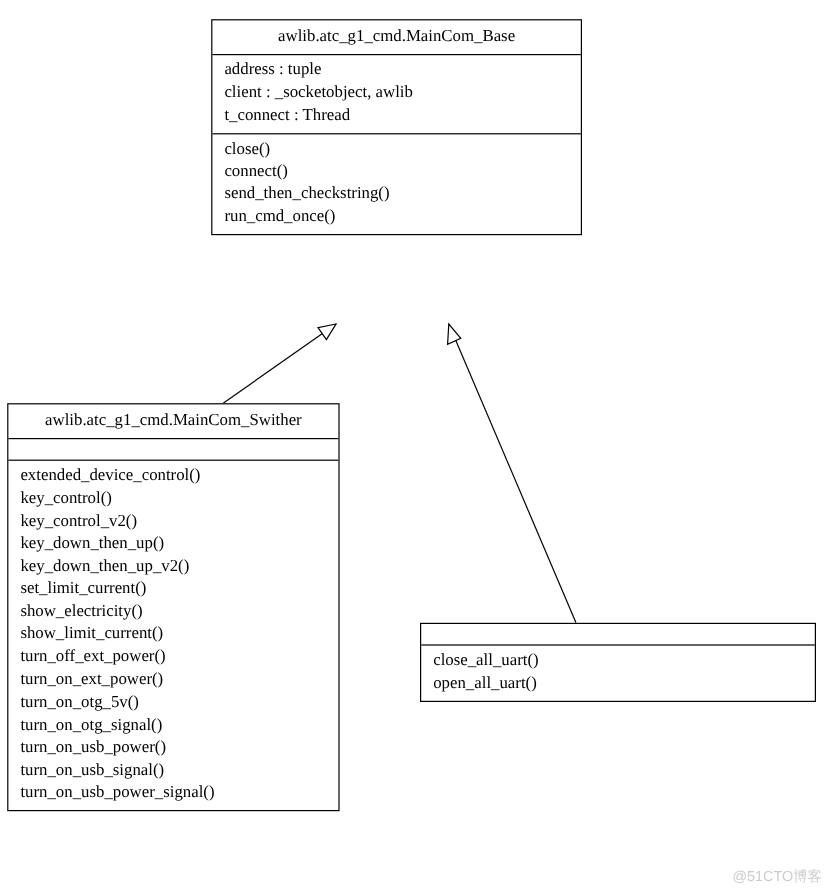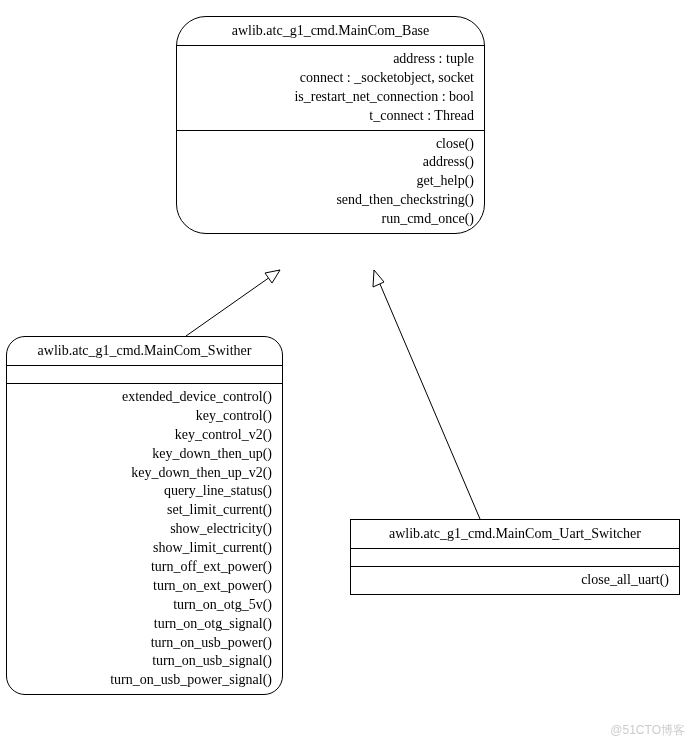"awlib.atc_g1_cmd.MainCom_Base" div.uml-class { border-radius: 30px -> none }
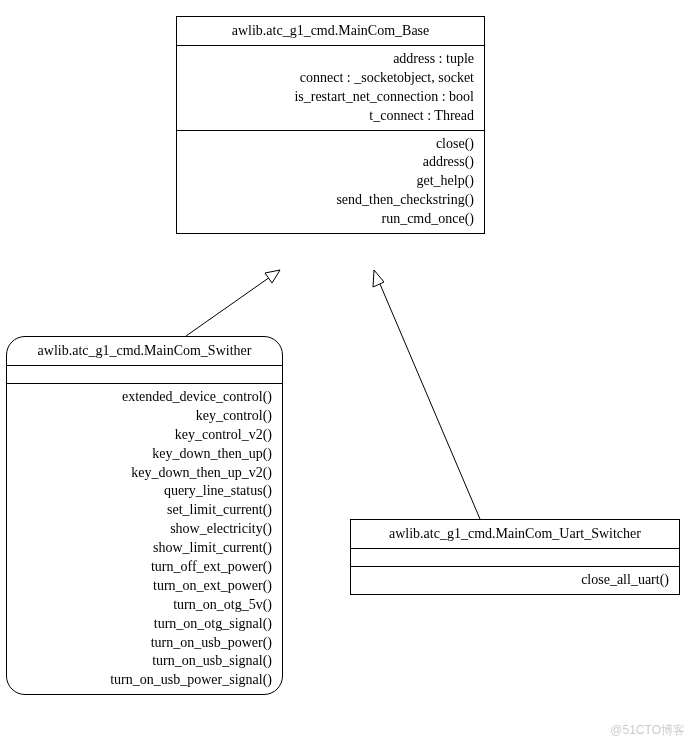"address : tuple" .uml-section { text-align: right -> none }
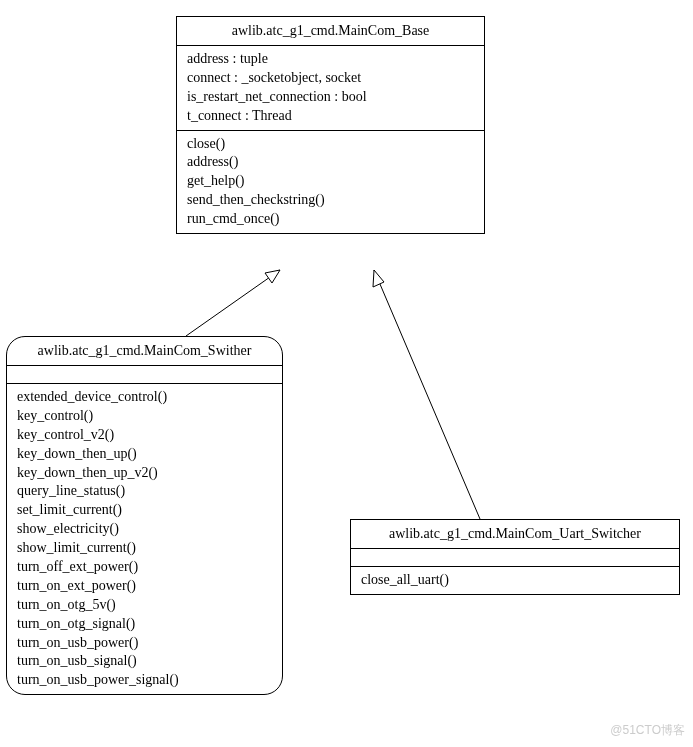"connect : _socketobject, socket" div { text: connect : _socketobject, socket -> client : _socketobject, awlib }
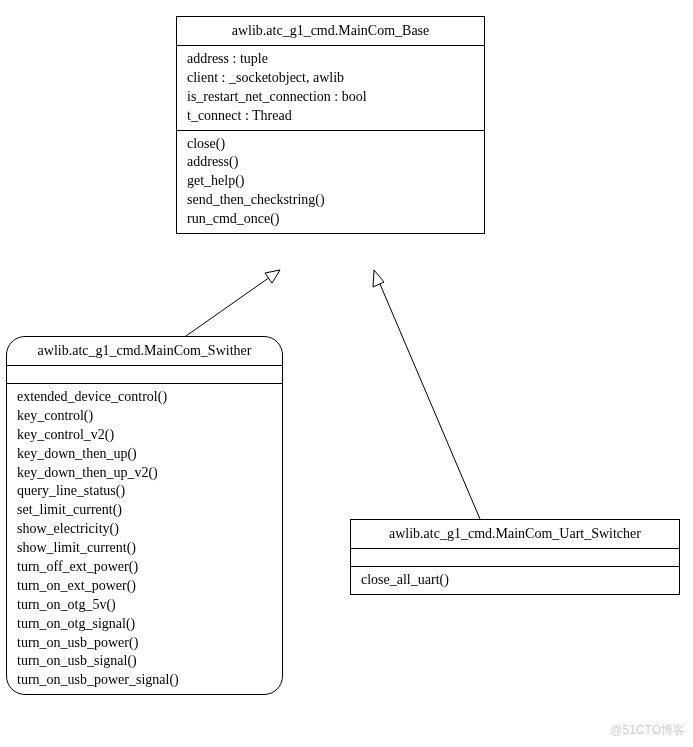"is_restart_net_connection : bool" div { html: <div>is_restart_net_connection : bool</div> -> none }
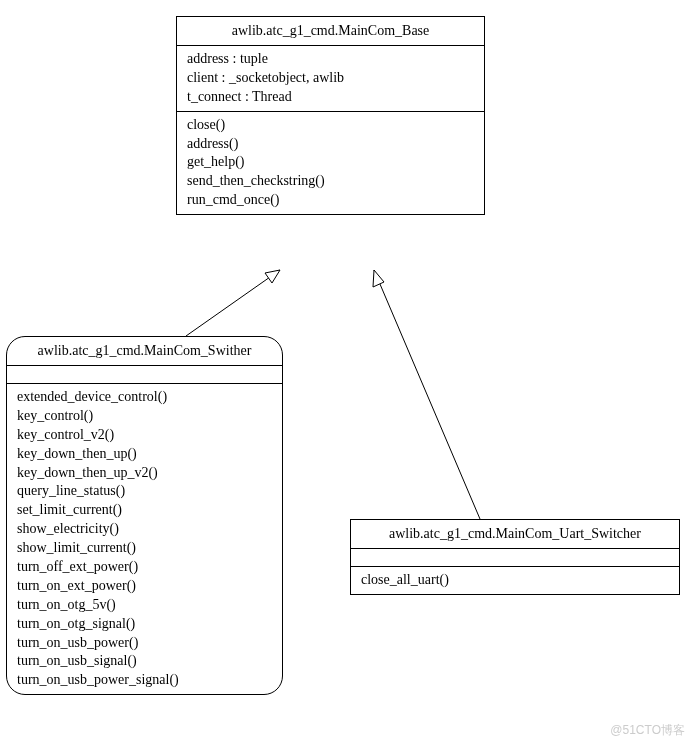"address()" div { text: address -> connect }
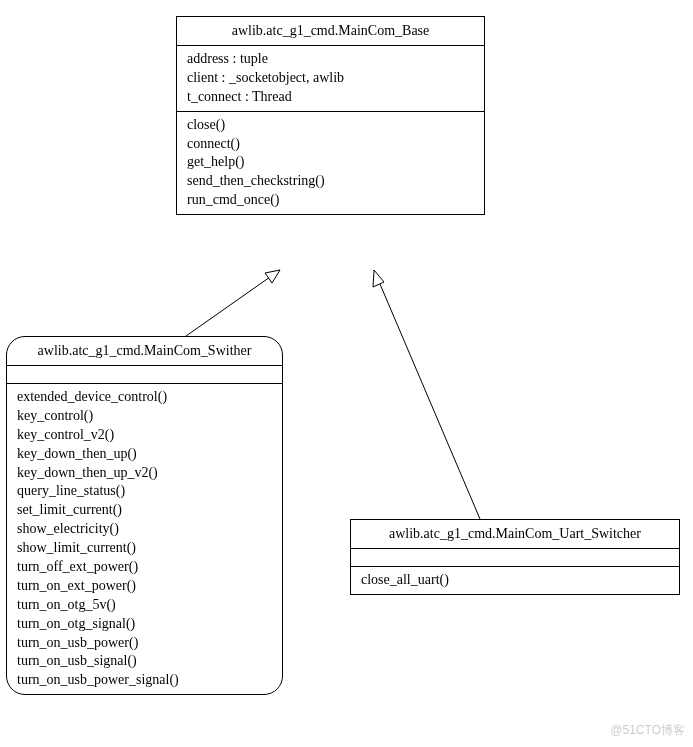"get_help()" div { html: <div>get_help()</div> -> none }
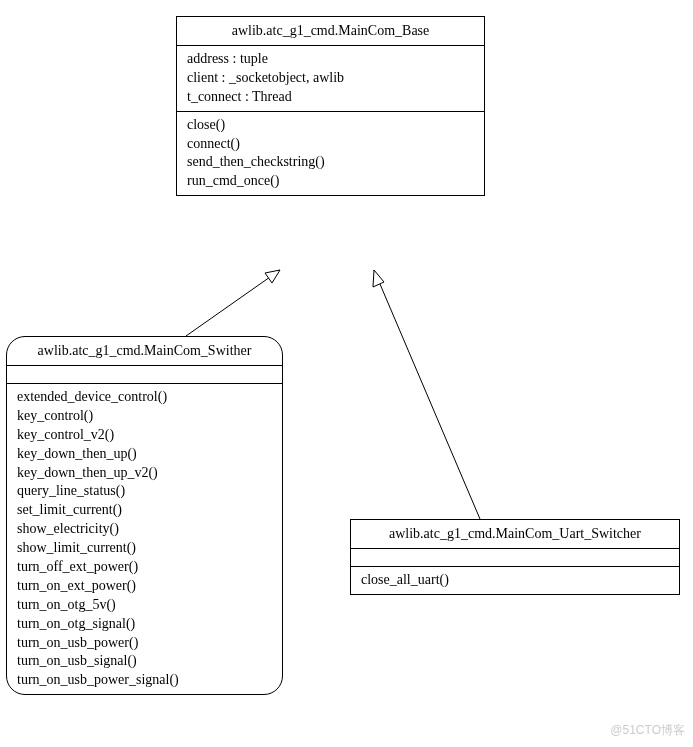"awlib.atc_g1_cmd.MainCom_Swither" div.uml-class { border-radius: 19px -> none }
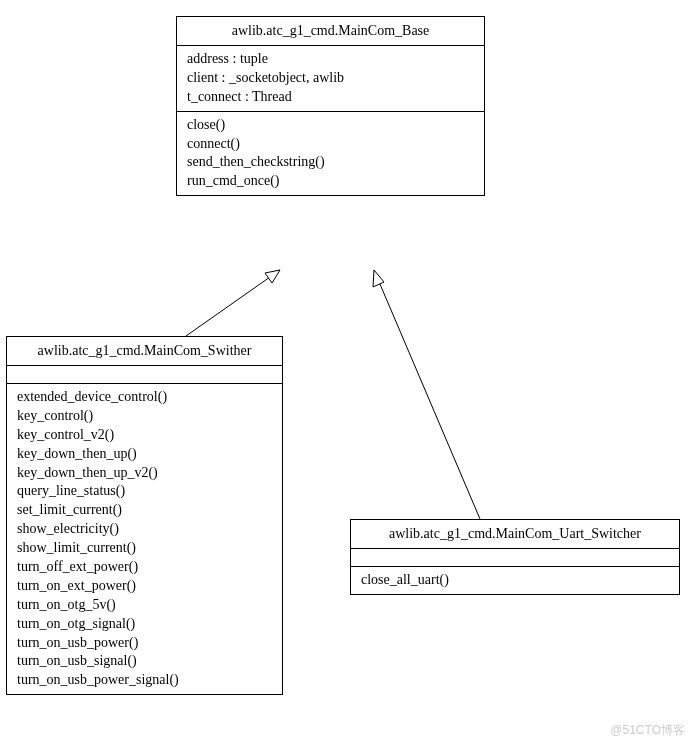"query_line_status()" div { html: <div>query_line_status()</div> -> none }
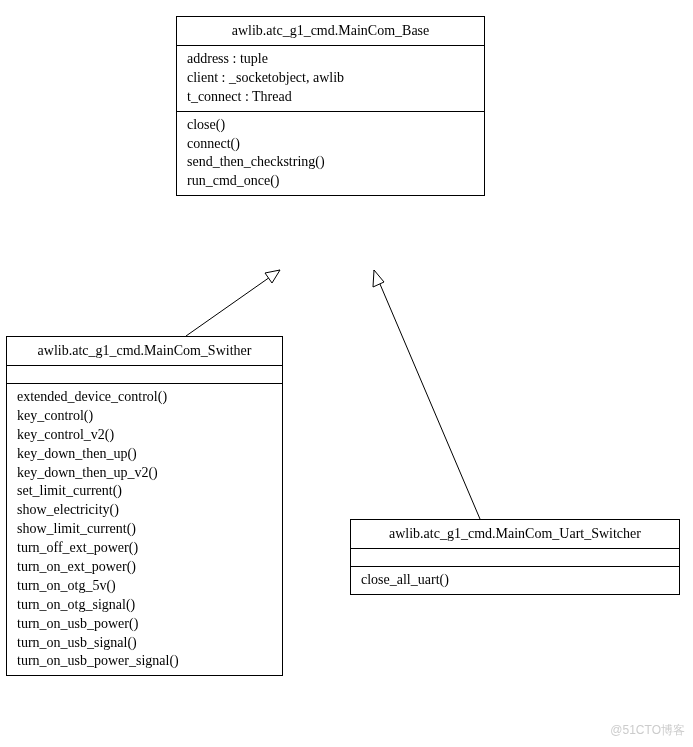"awlib.atc_g1_cmd.MainCom_Uart_Switcher" div.uml-title { html: <div>awlib.atc_g1_cmd.MainCom_Uart_Switcher</div> -> none }
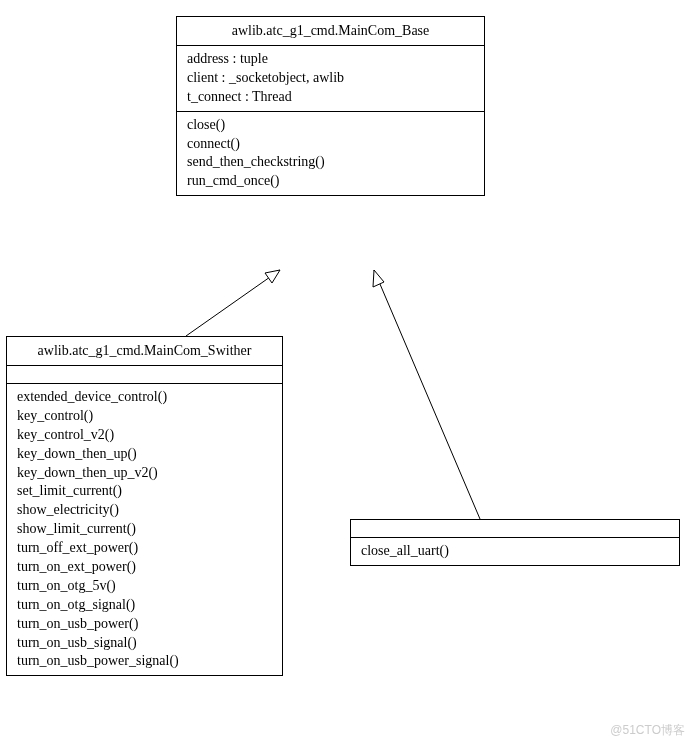"open_all_uart()" div { html: none -> <div>open_all_uart()</div> }
